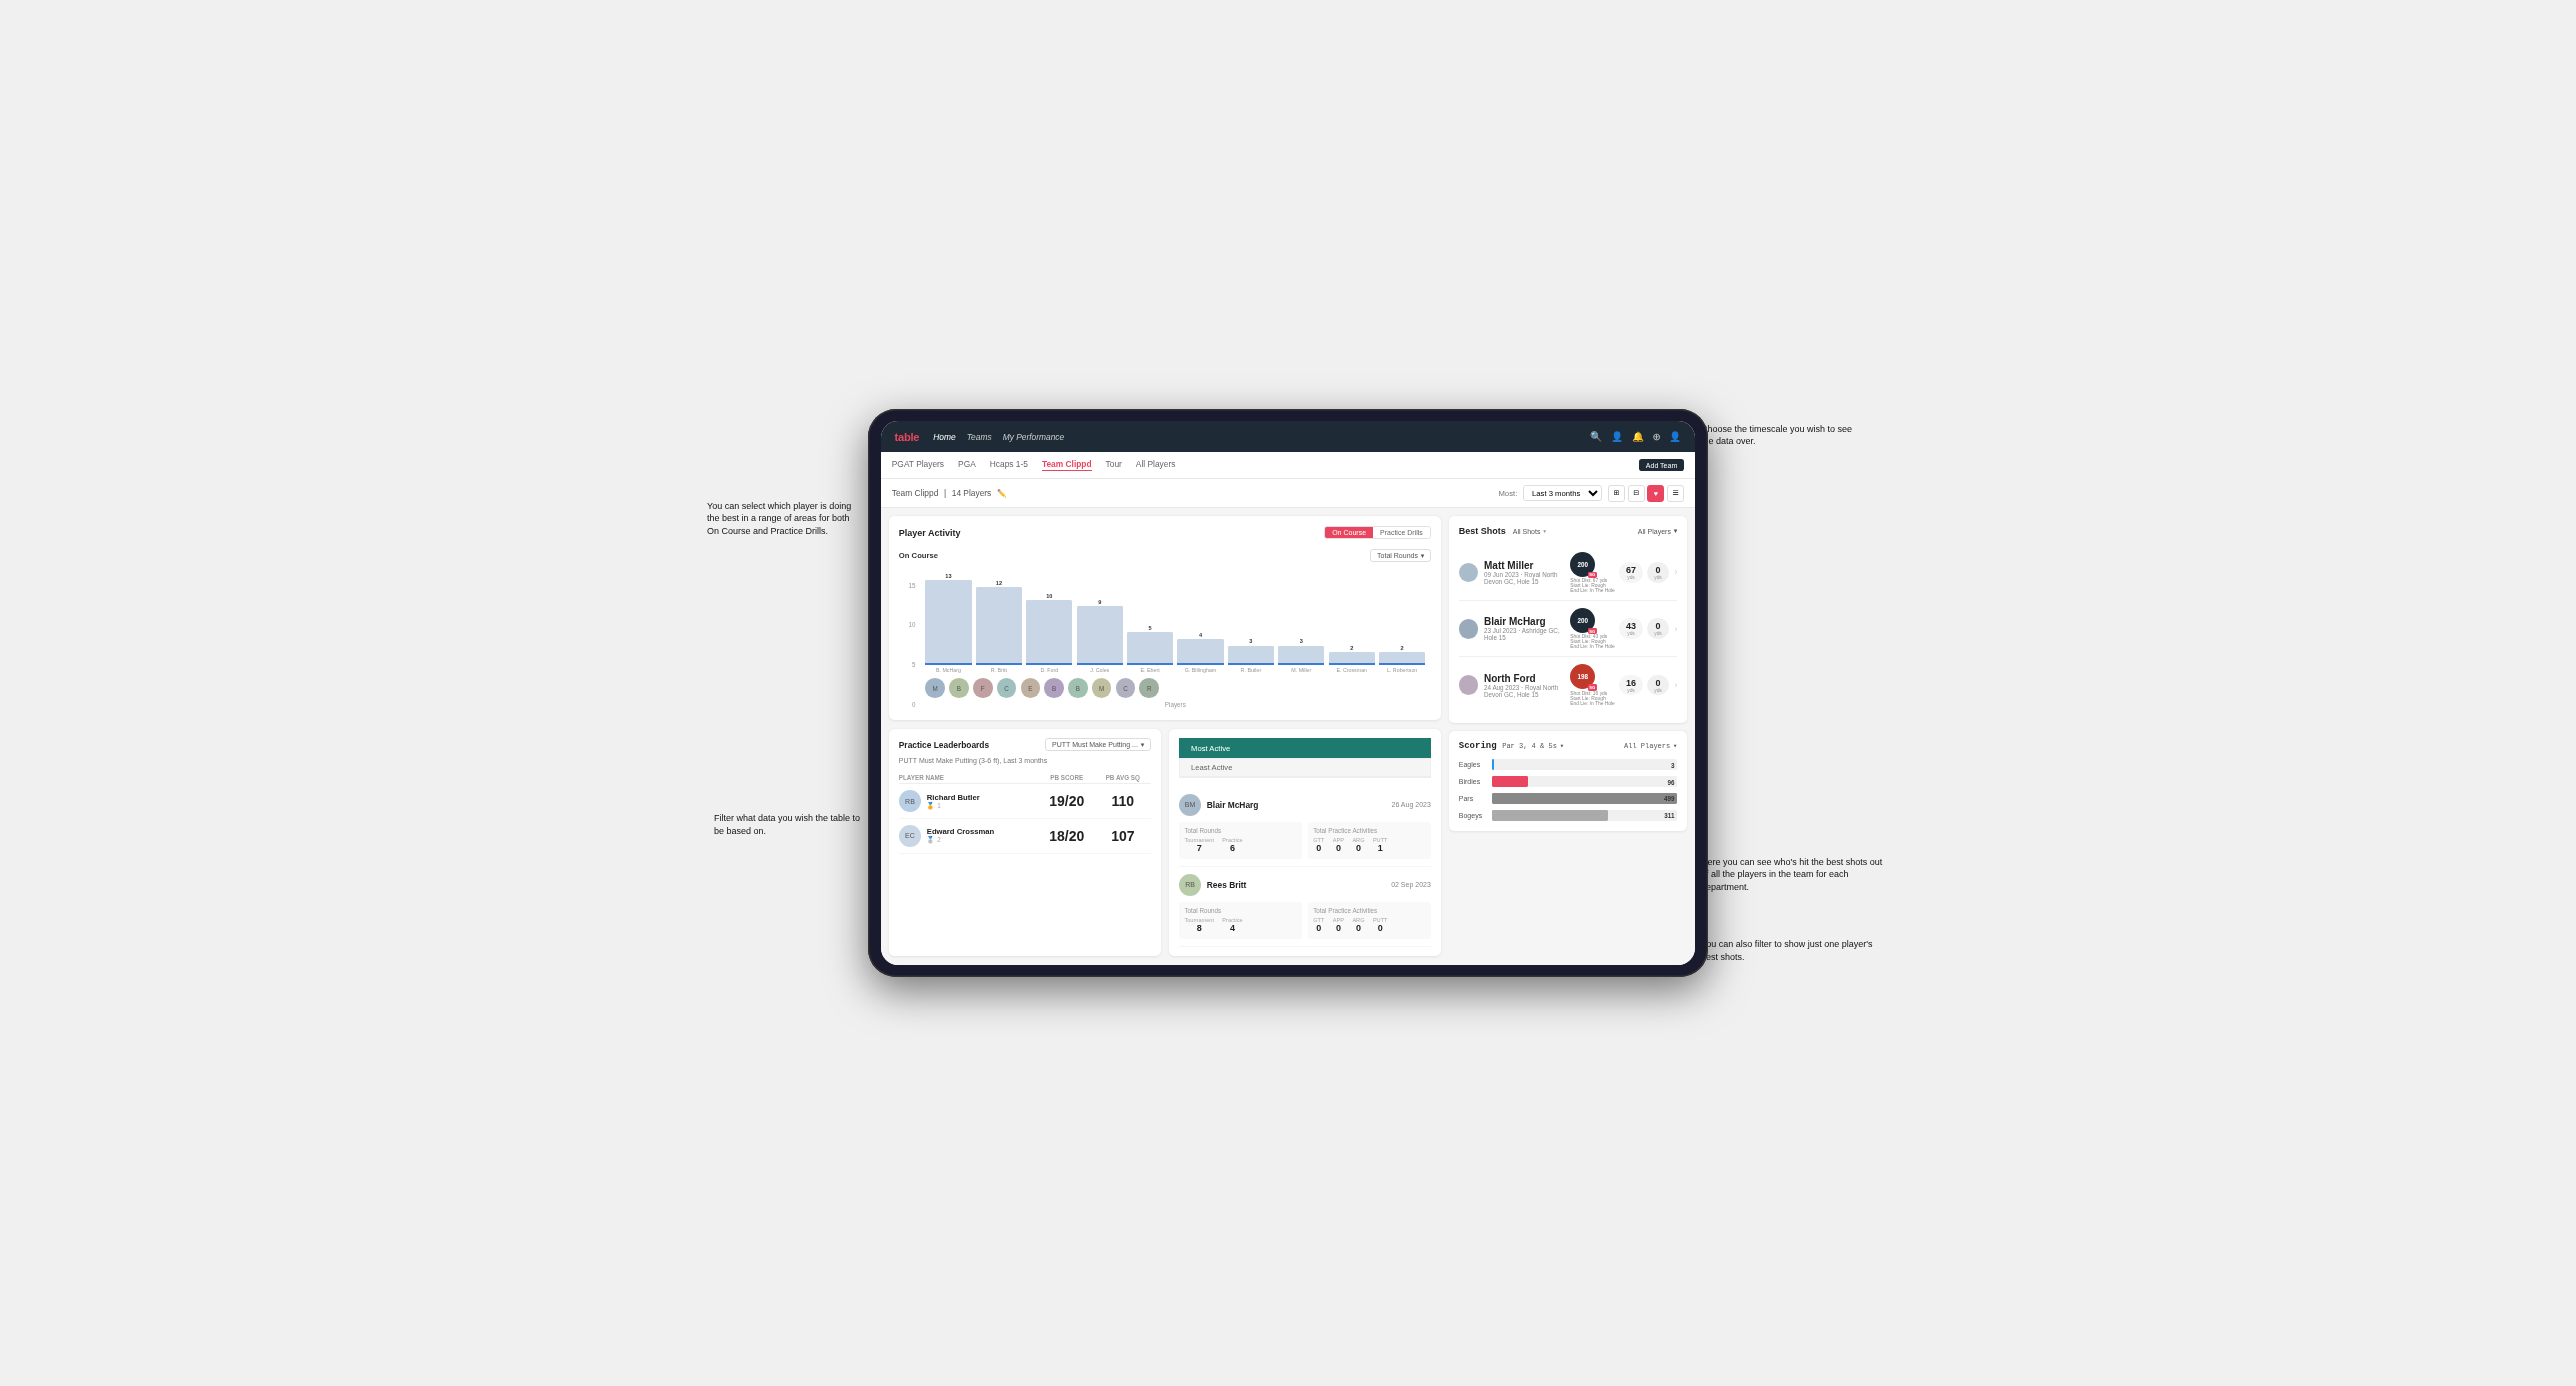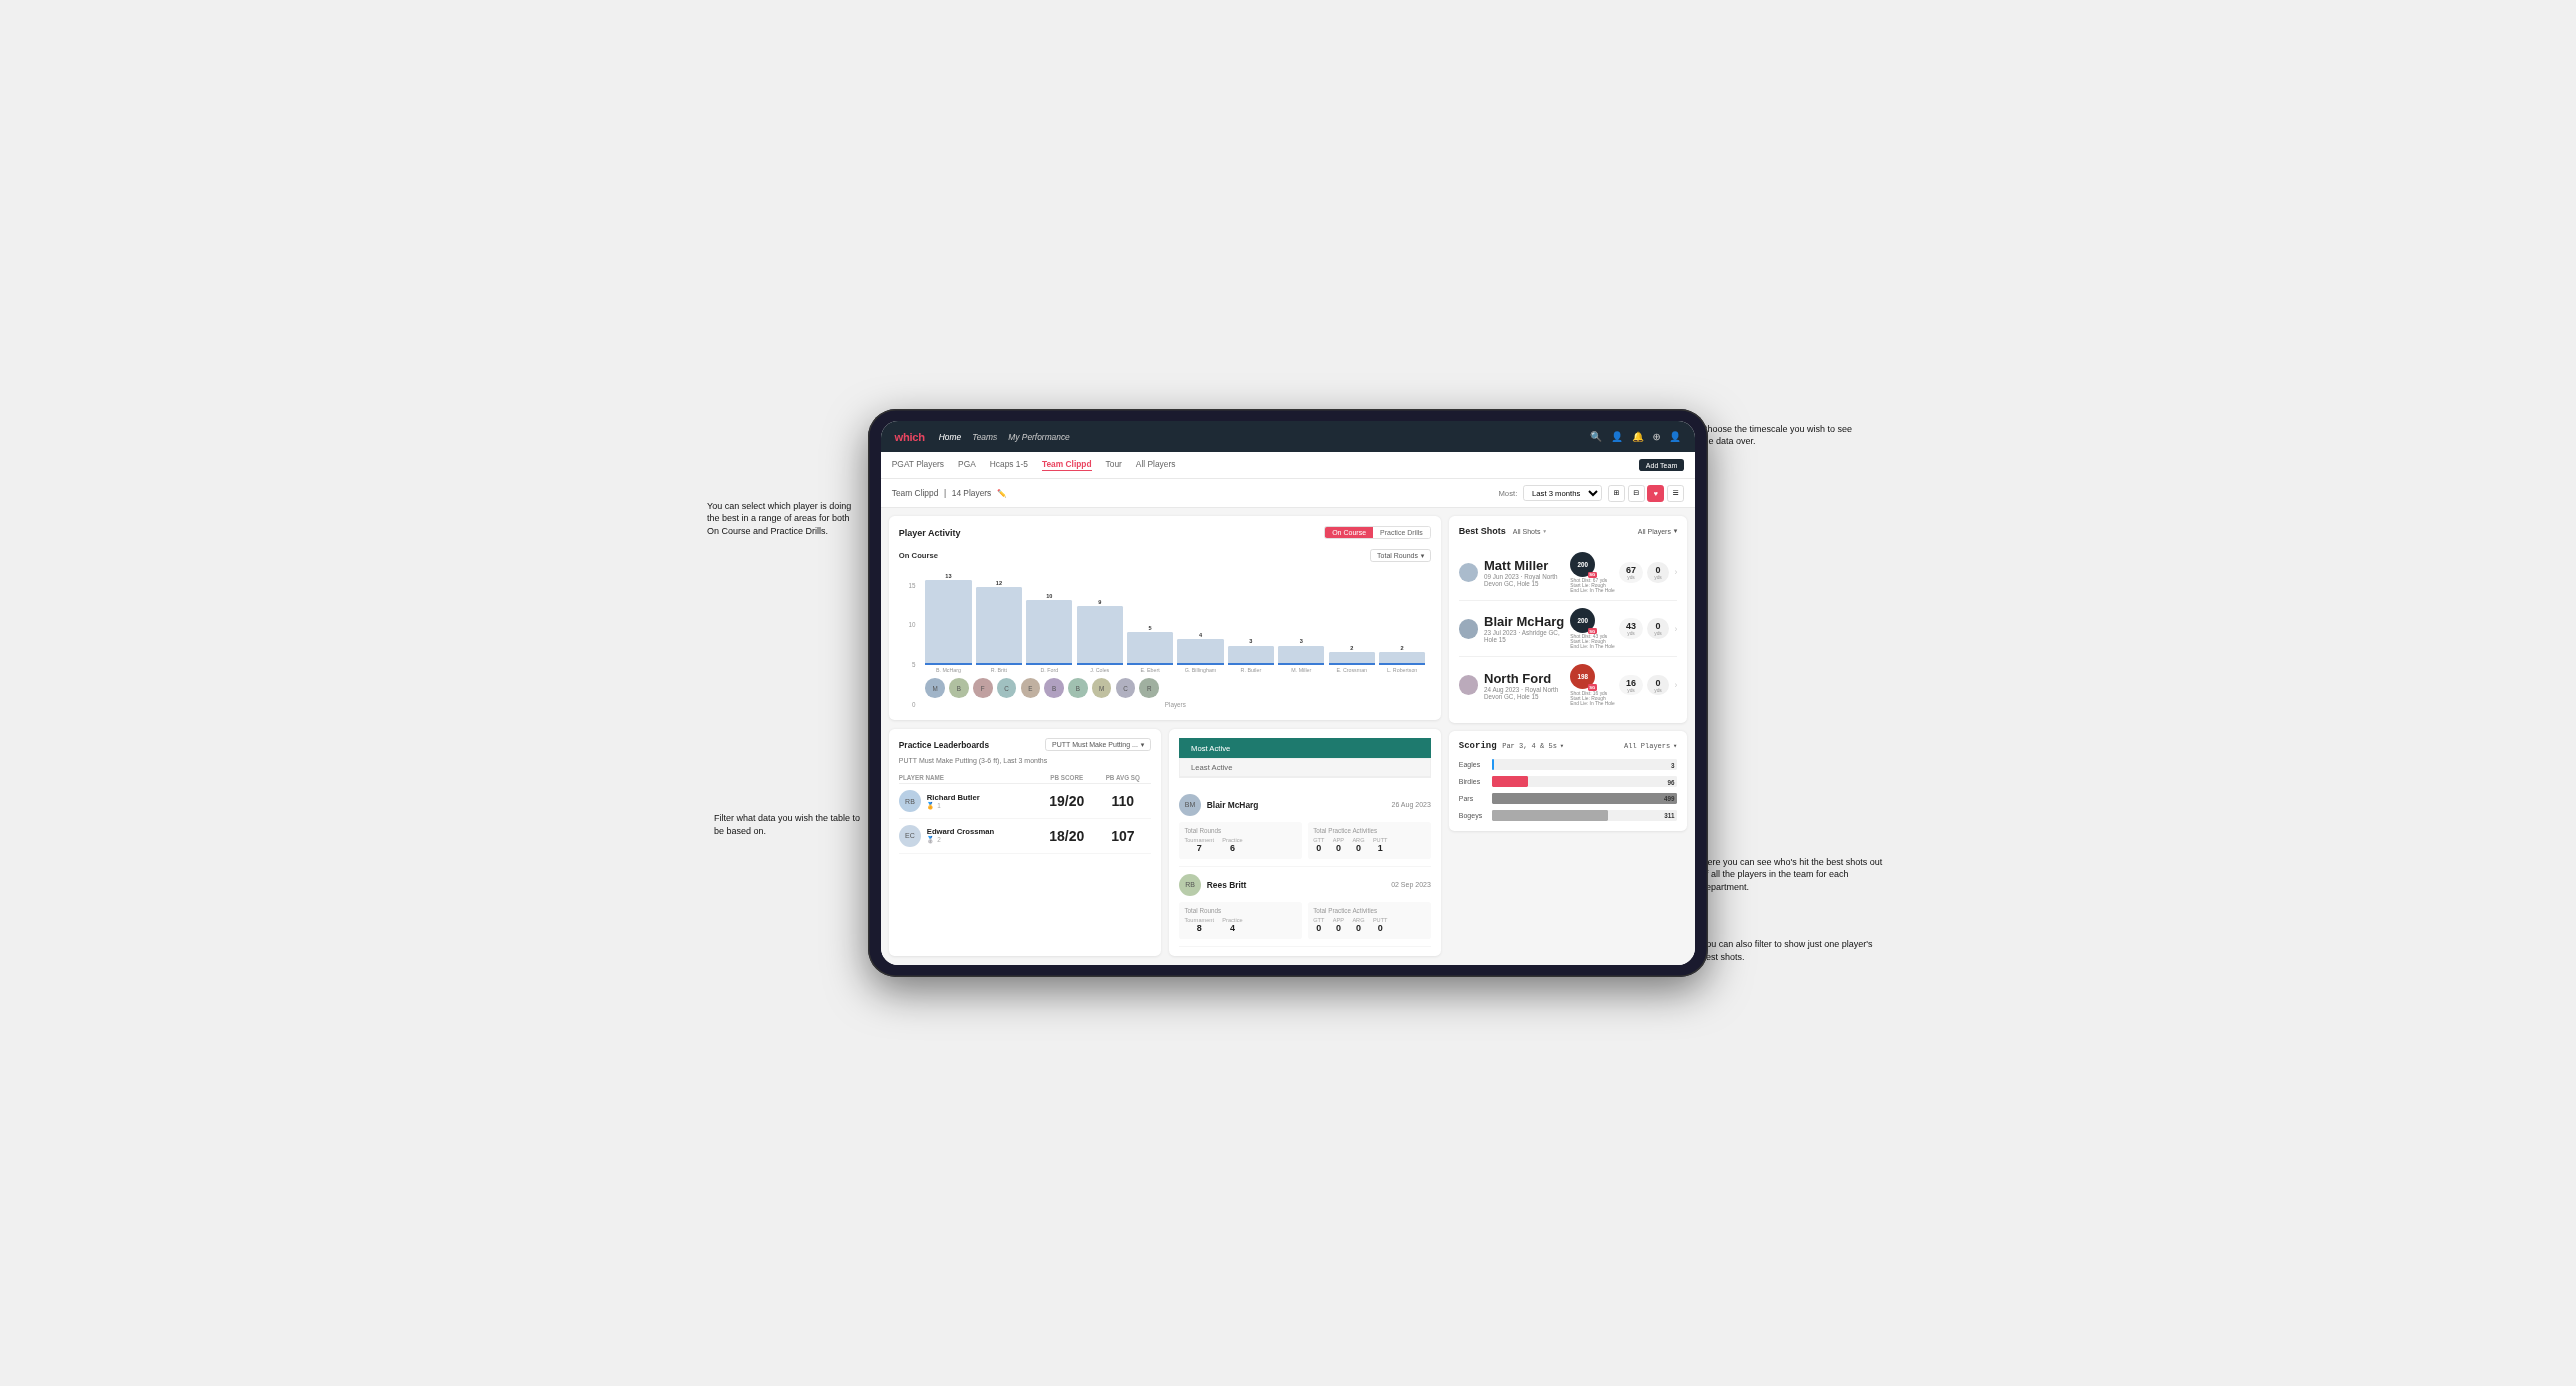"which" span.nav-logo { text: which -> table }
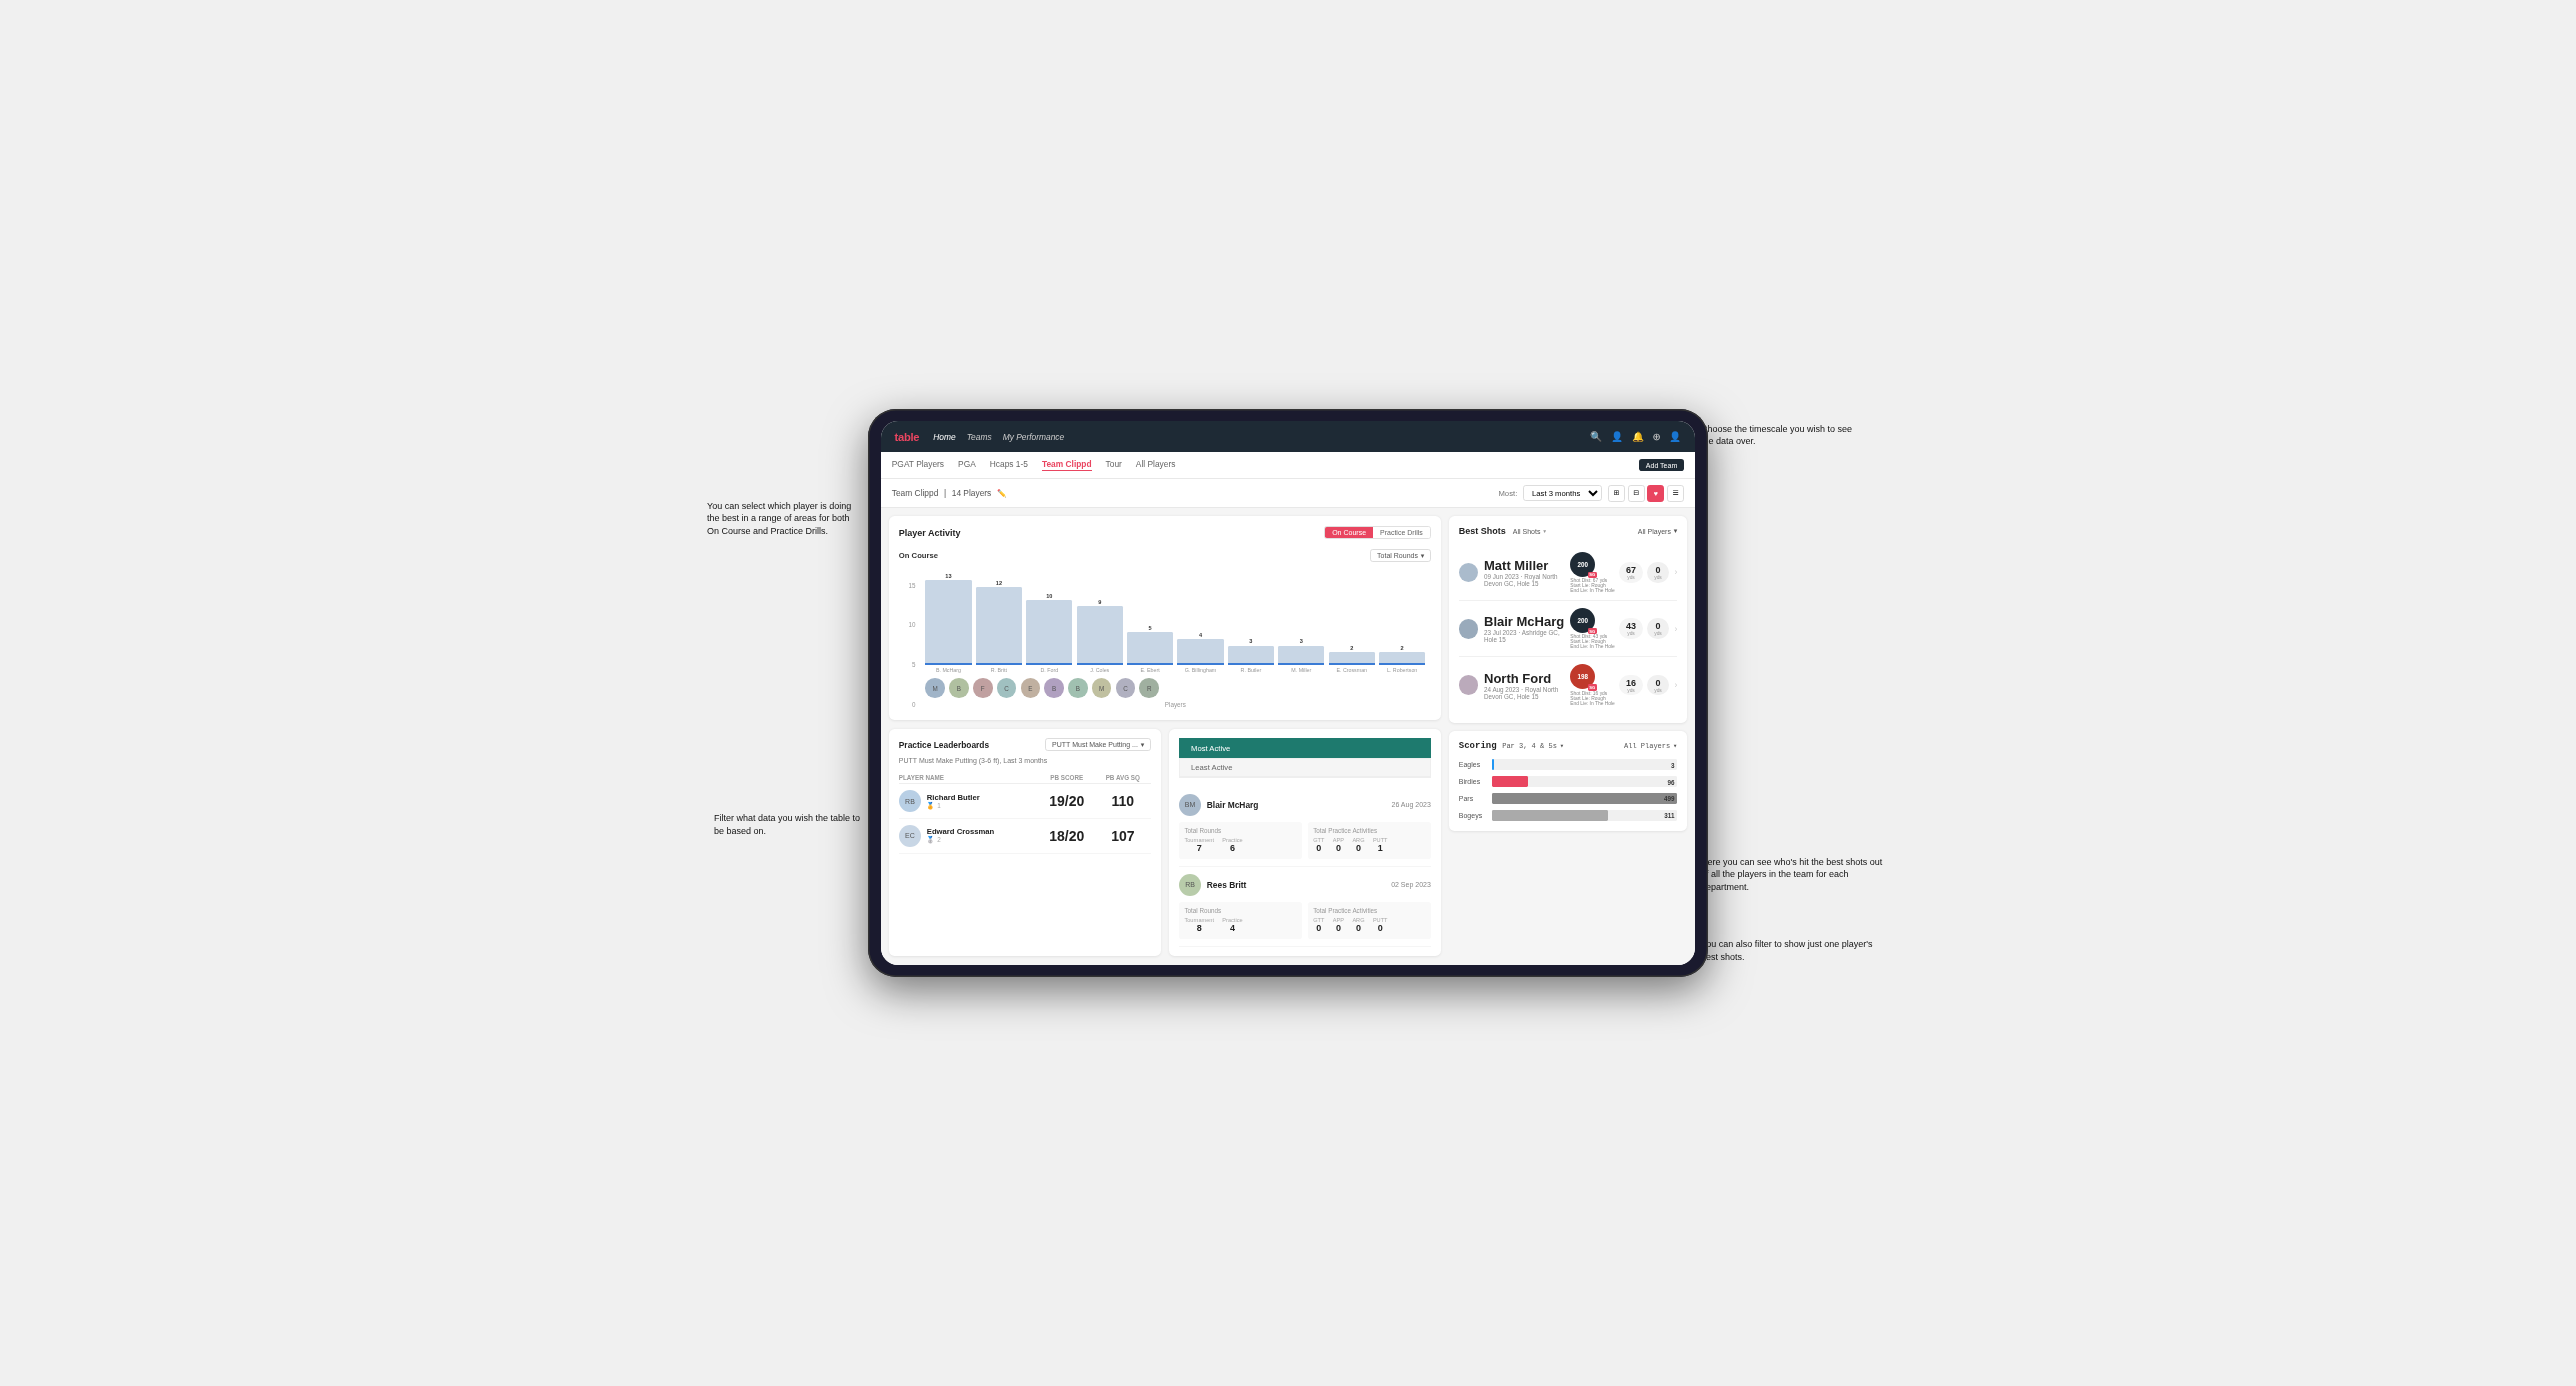"Matt Miller" .shot-player-name { font-size: 13px -> 10px }
